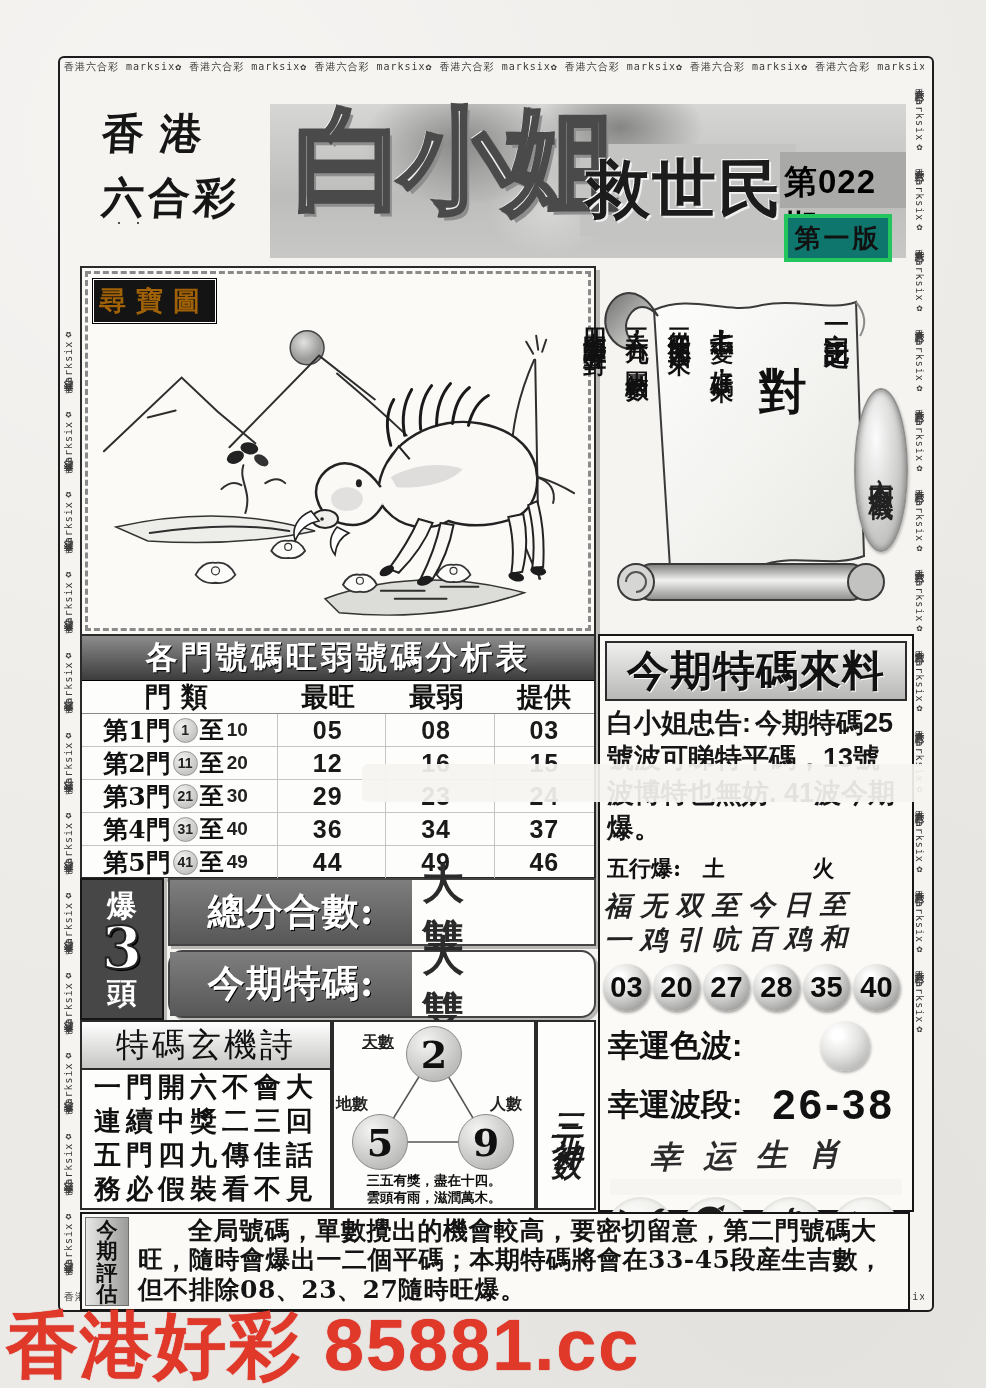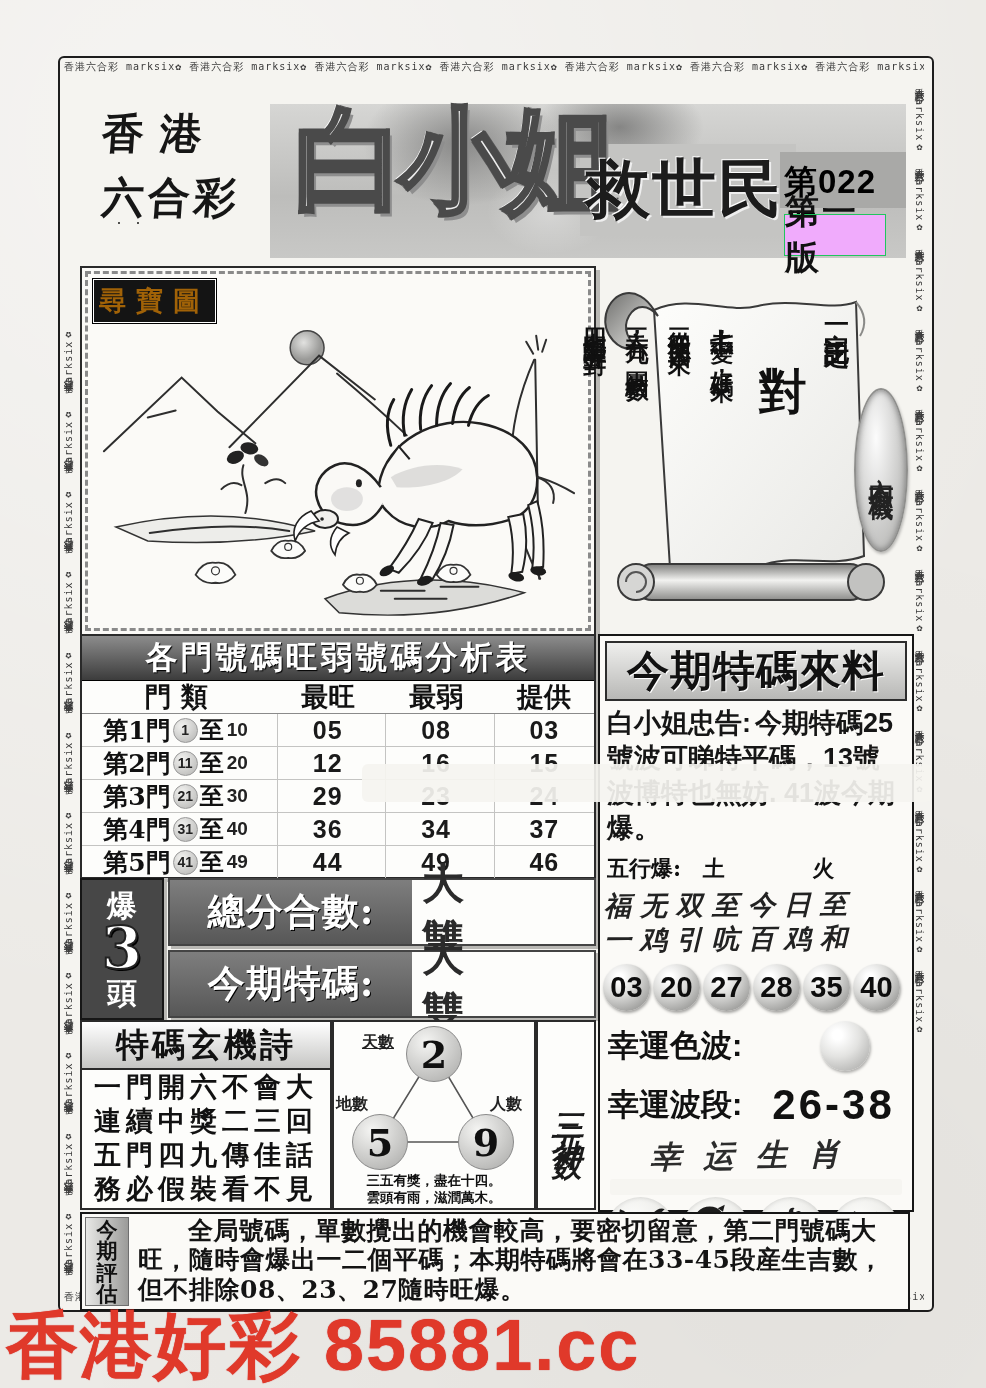"第一版" .edition { background: #f0abfc -> #0f766e; border: 1px solid #22c55e -> 4px solid #22c55e; font-size: 34px -> 26px }
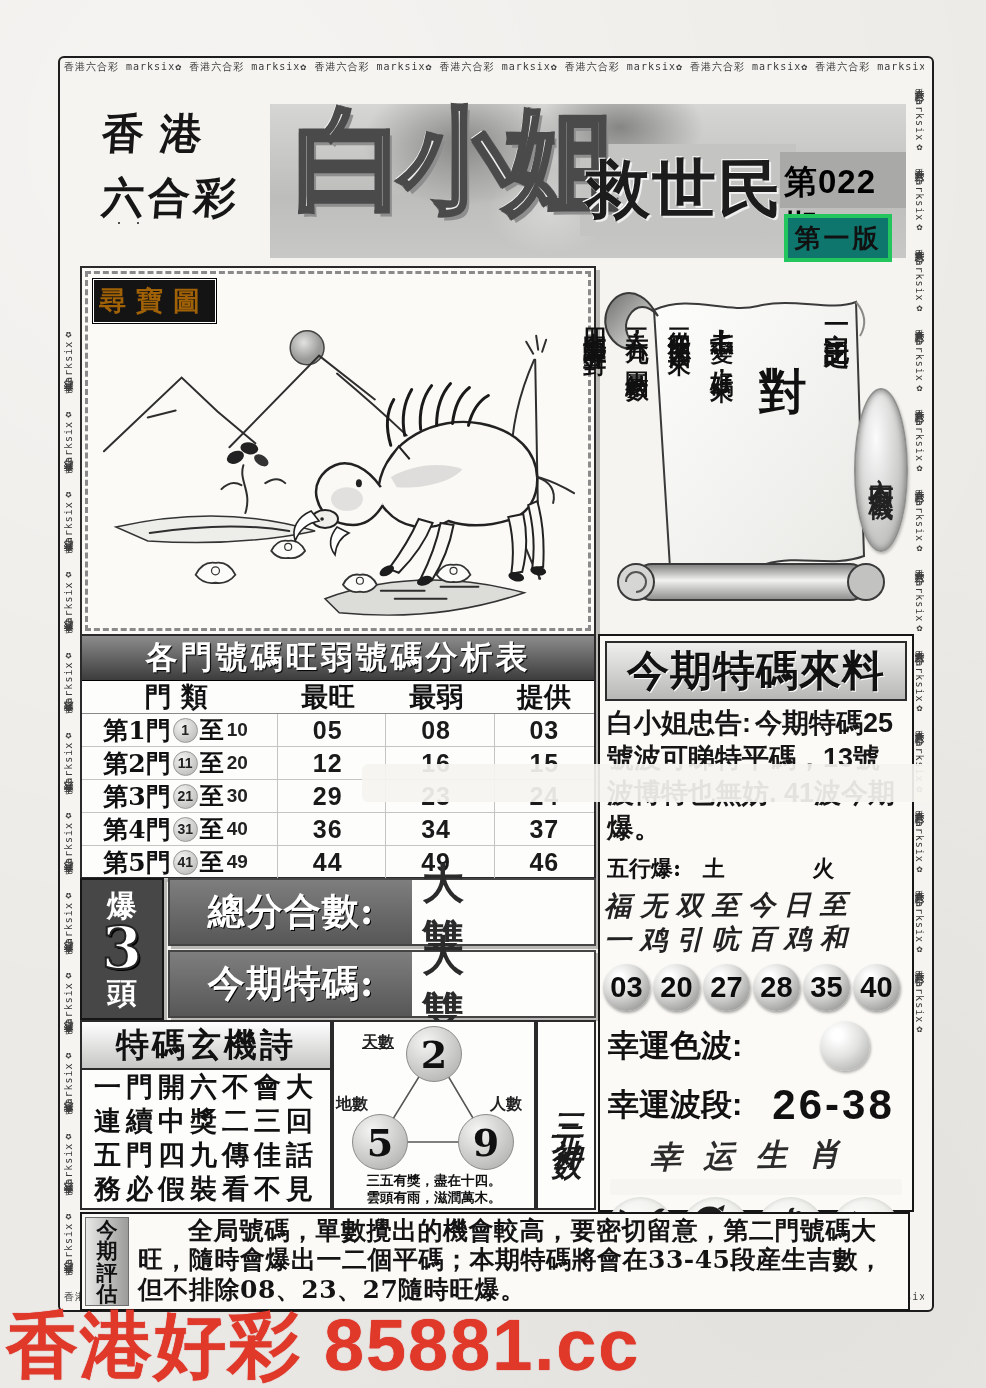"今期特碼:" .burst-row.r2 { border-radius: none -> 15px }
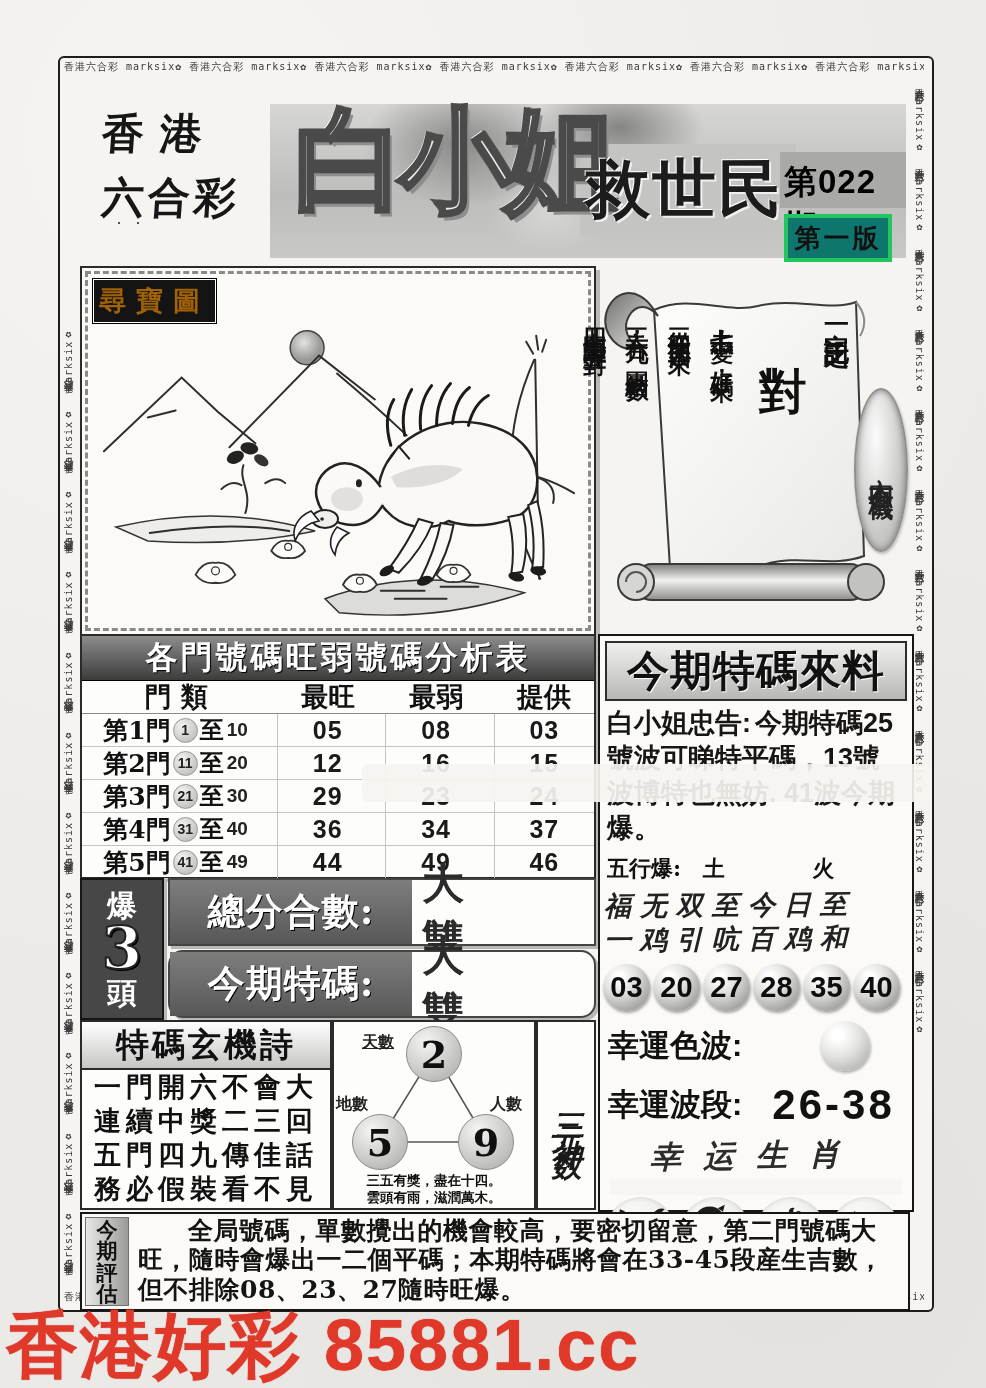"特碼玄機詩" .poem-title { font-weight: bold -> normal }
